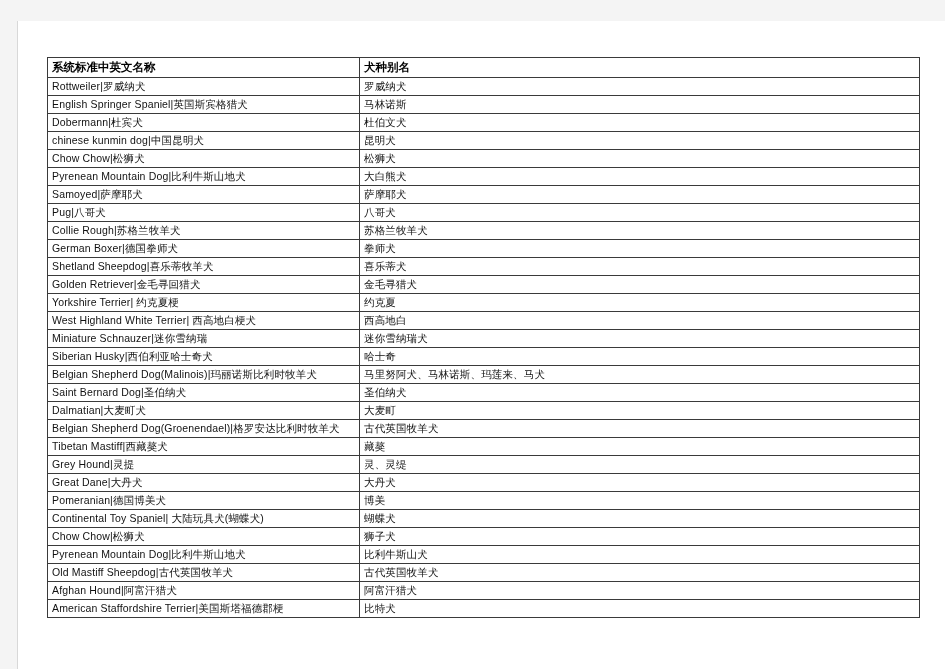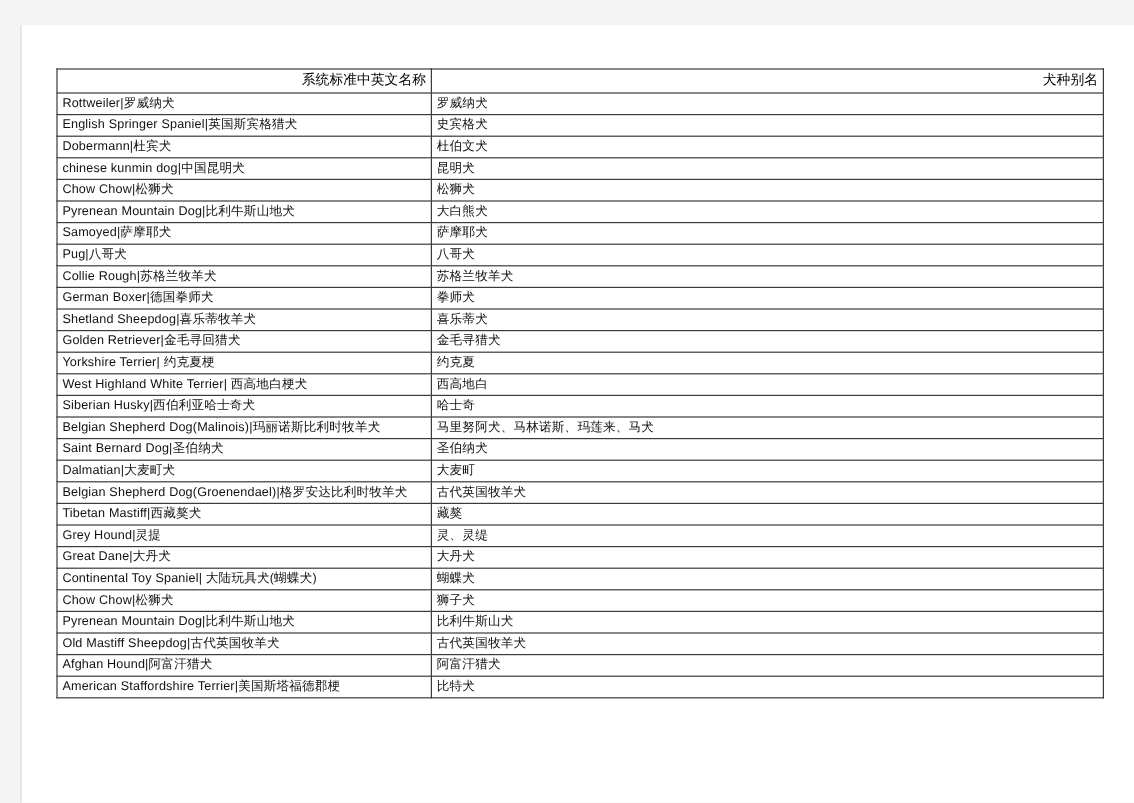"系统标准中英文名称" table.dog-table th { font-weight: normal -> bold; text-align: right -> left }
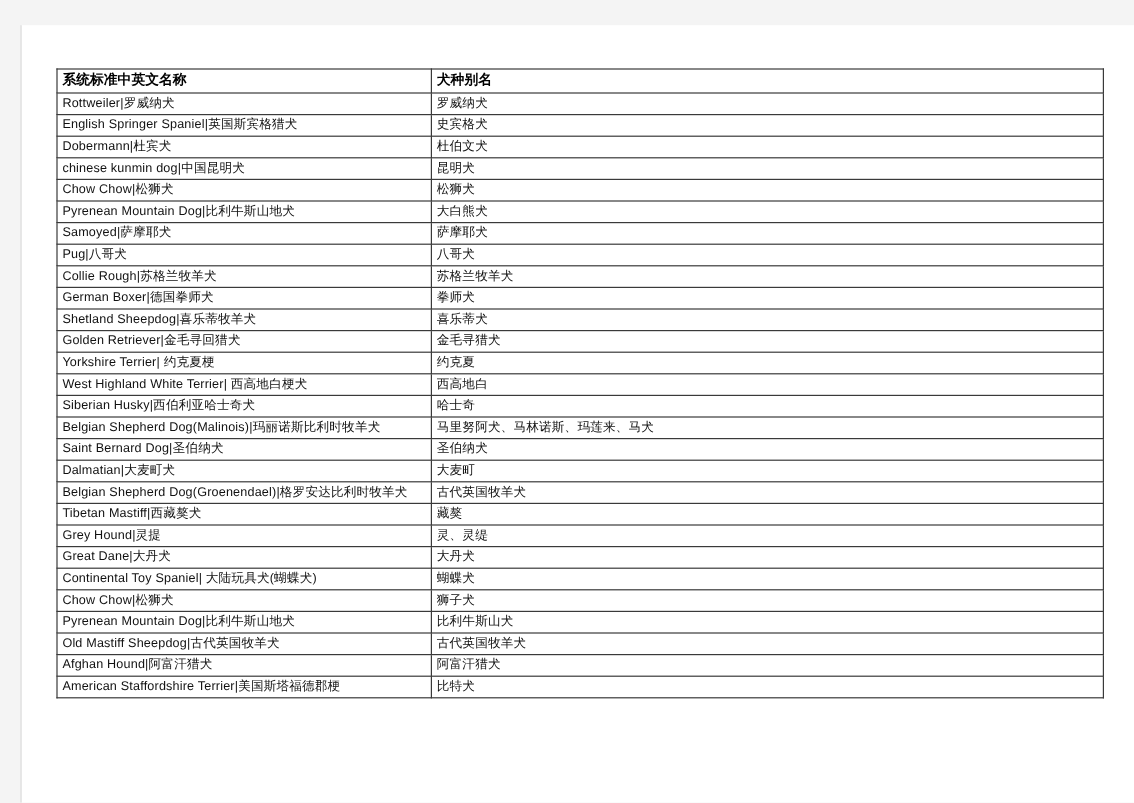"史宾格犬" td.col-alias { text: 史宾格犬 -> 马林诺斯 }
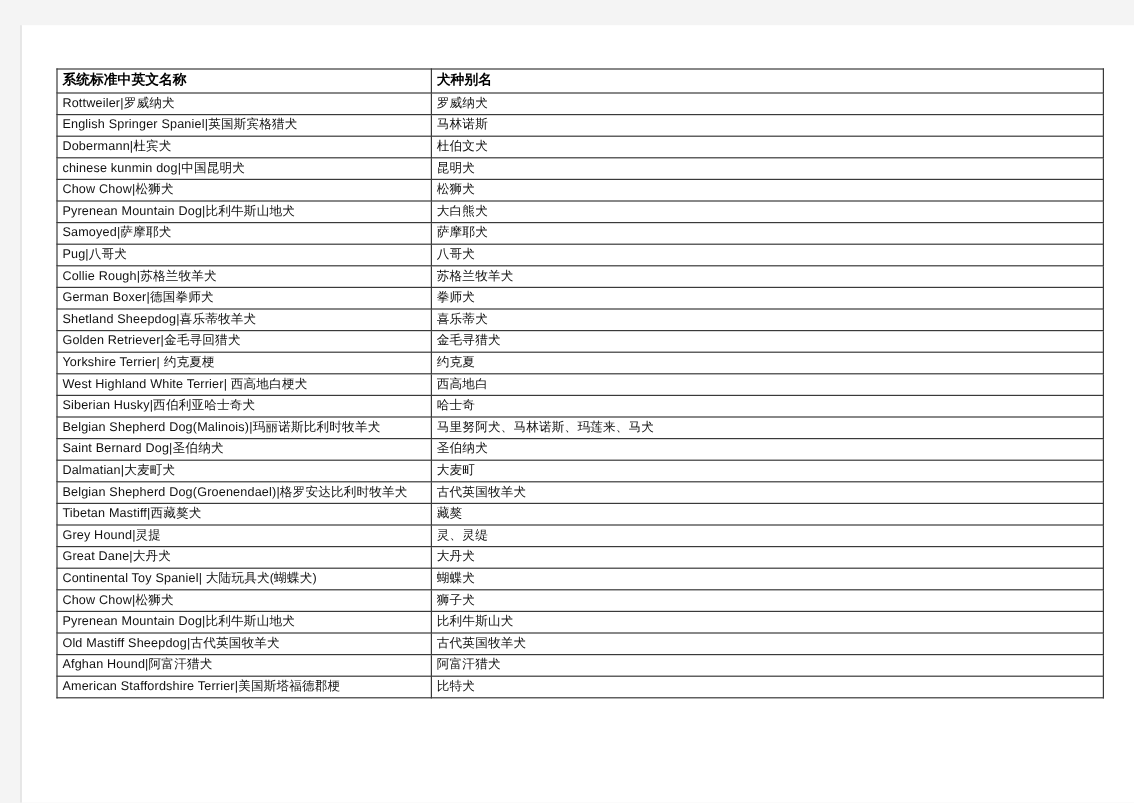"Miniature Schnauzer|迷你雪纳瑞" tr { html: none -> <tr> <td>Miniature Schnauzer|迷你雪纳瑞</td> <td>迷你雪纳瑞犬</td> </tr> }
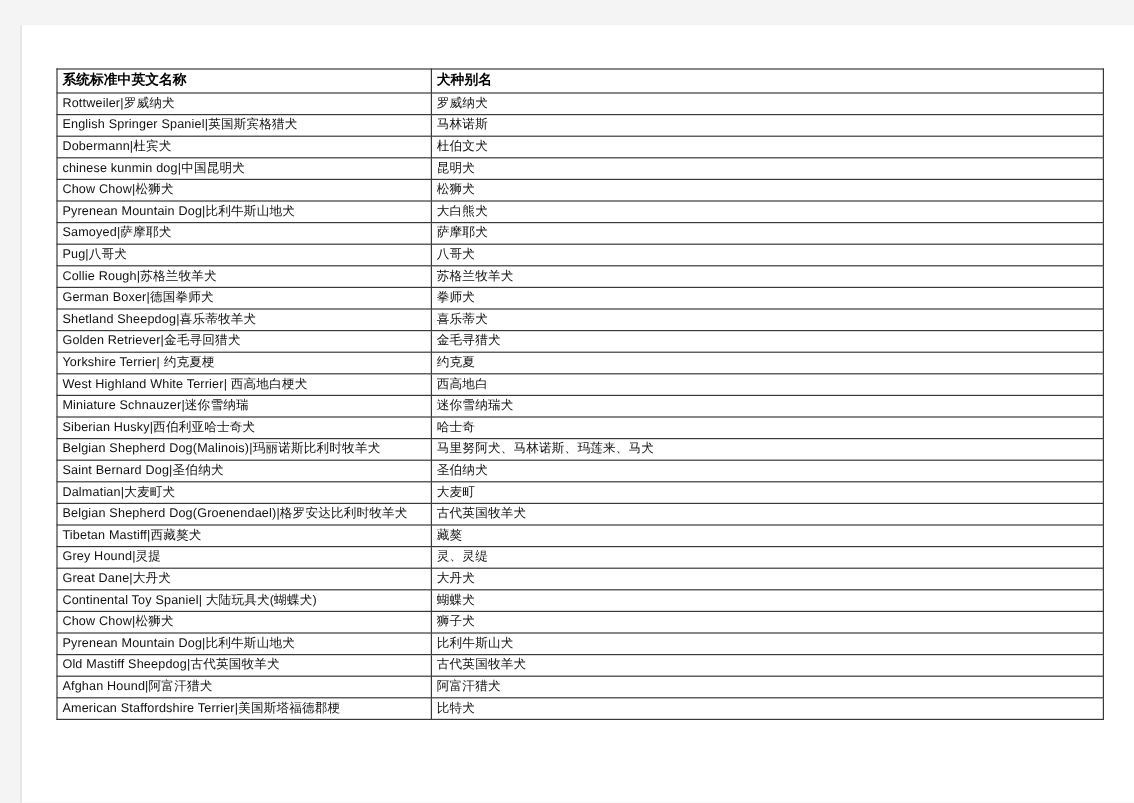"Pomeranian|德国博美犬" tr { html: none -> <tr> <td>Pomeranian|德国博美犬</td> <td>博美</td> </tr> }
